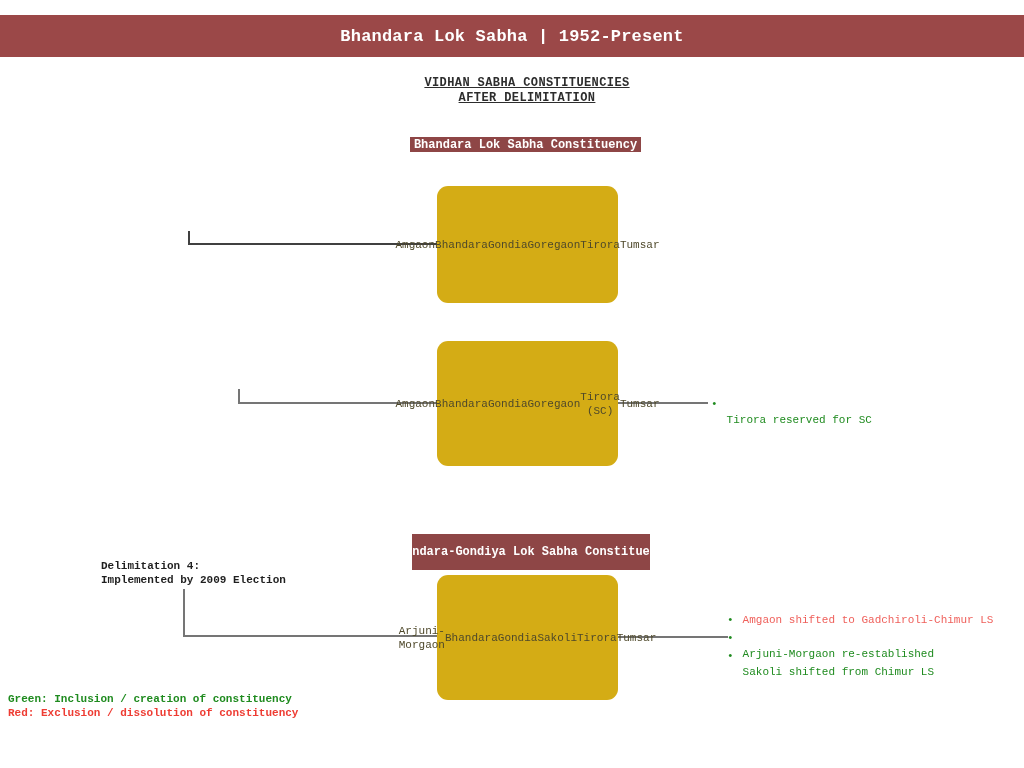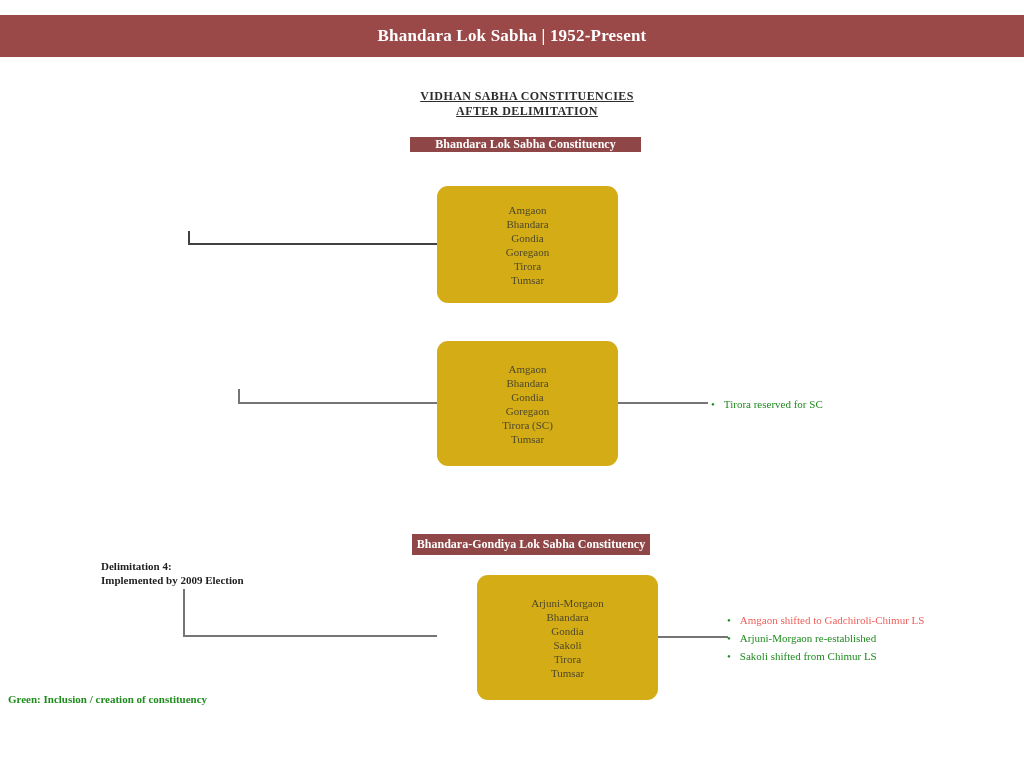"Bhandara Lok Sabha | 1952-Present" .canvas { font-family: Liberation Serif, serif -> Liberation Mono, monospace }
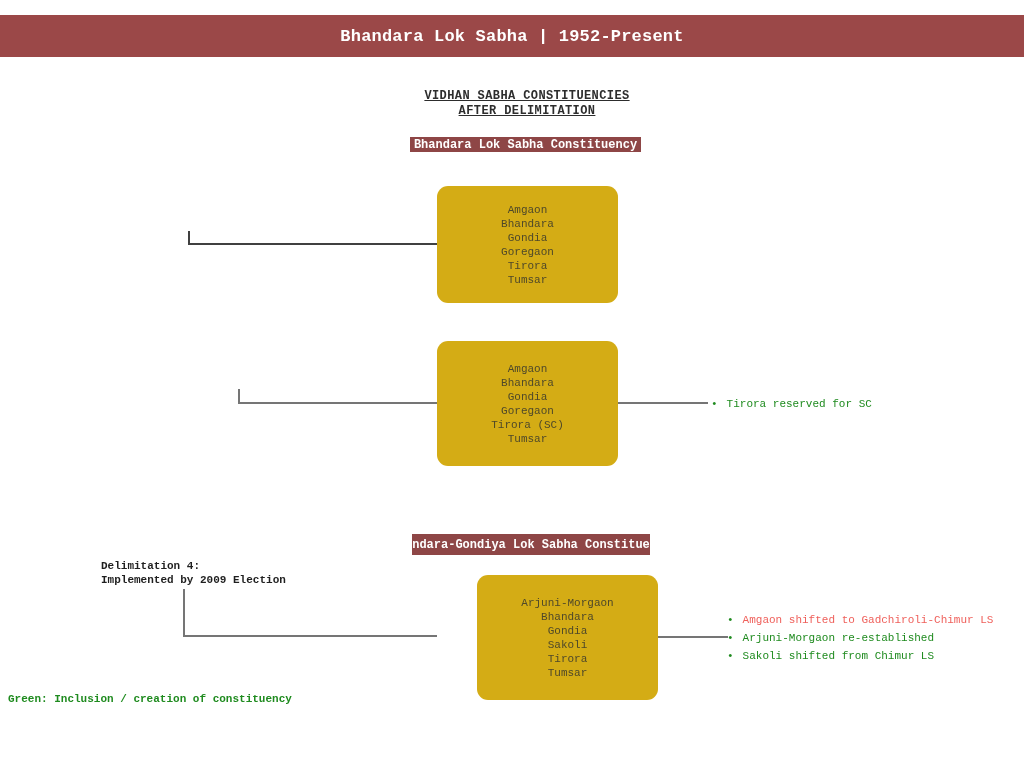"VIDHAN SABHA CONSTITUENCIES" .page-title { margin-top: 13px -> none }
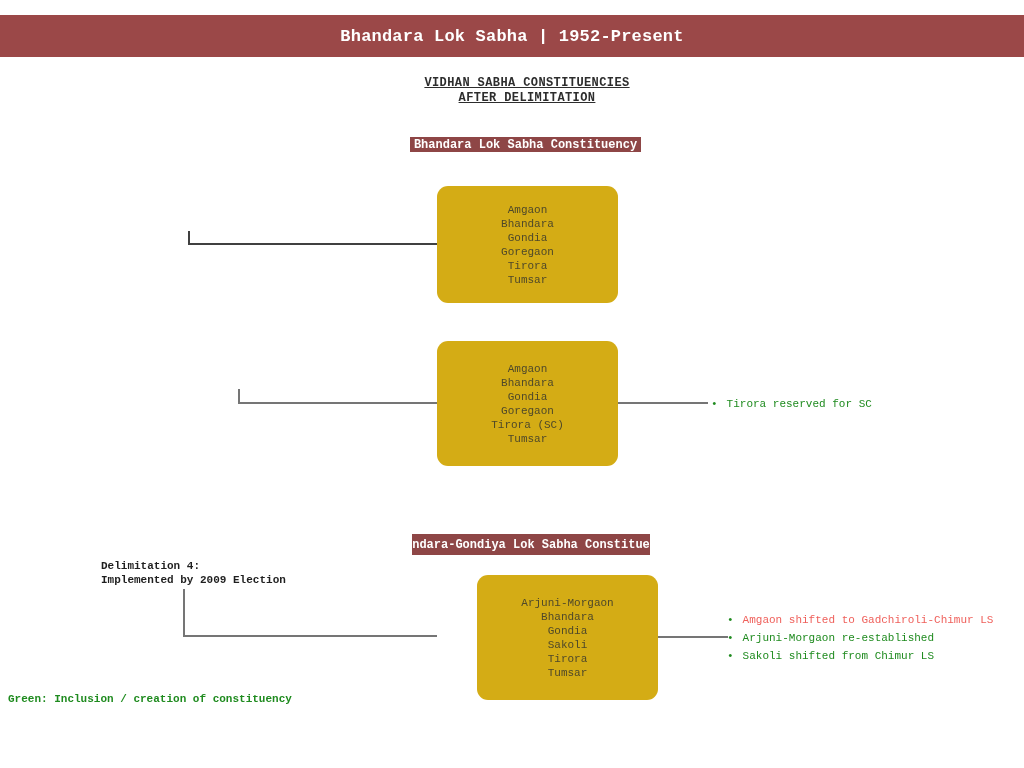"Amgaon" .ybox { flex-direction: column -> row }
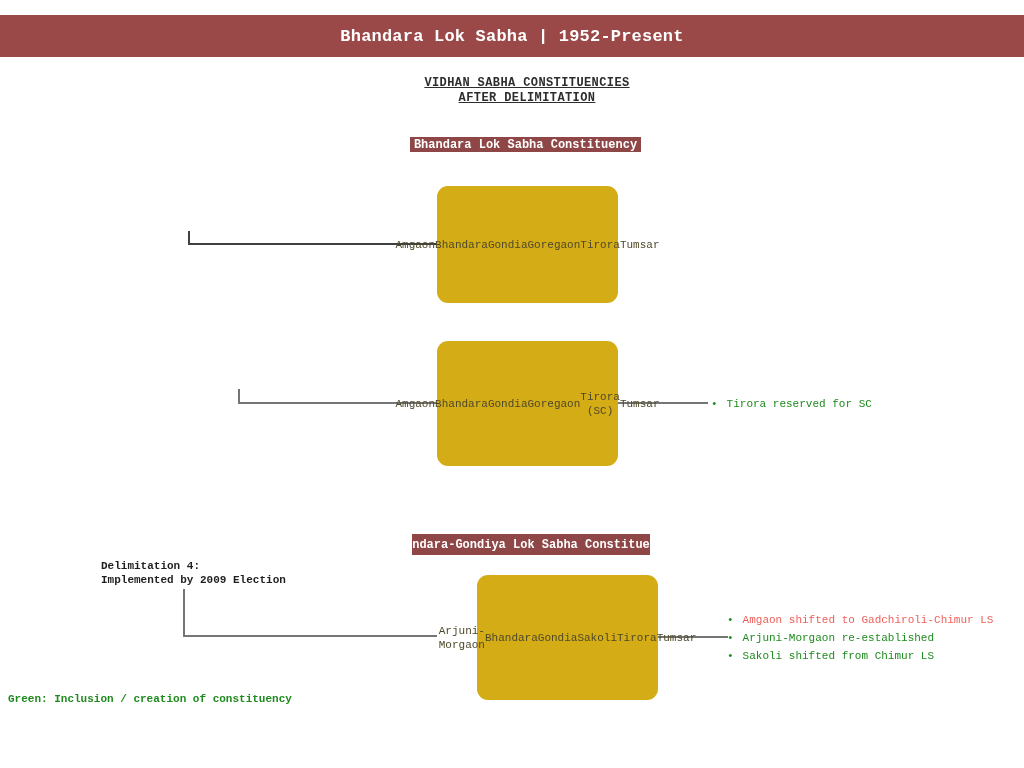"Tirora reserved for SC" .note-green { margin-top: none -> 16px }
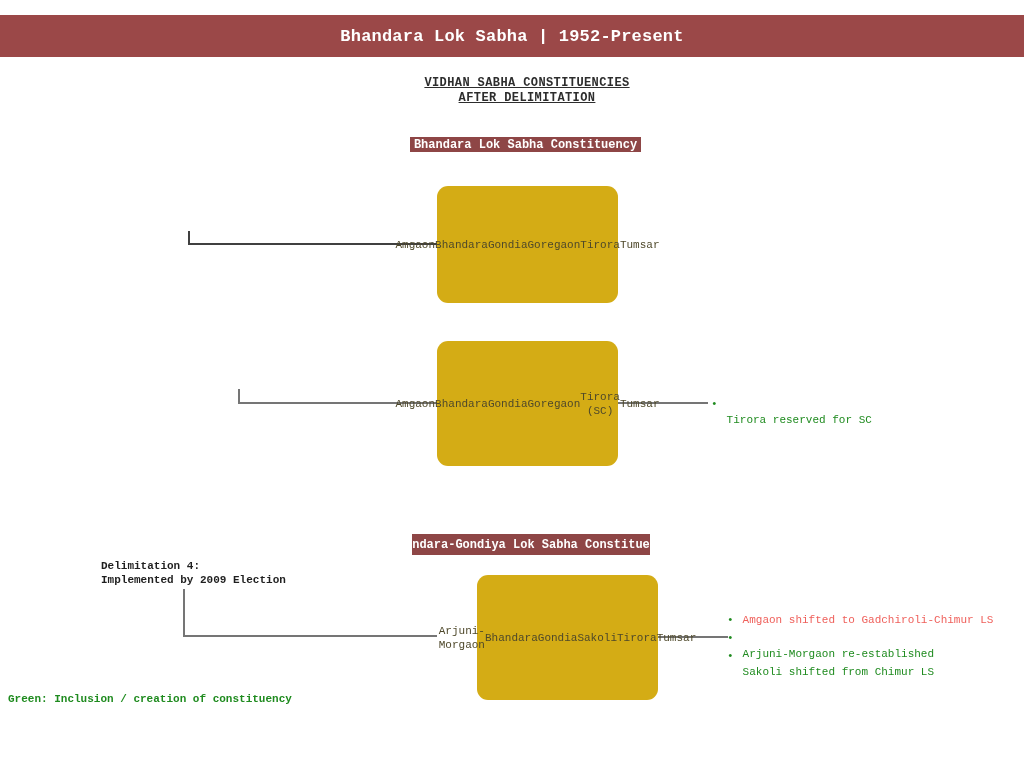"Bhandara-Gondiya Lok Sabha Constituency" .const-label-2 { height: 21px -> 36px }
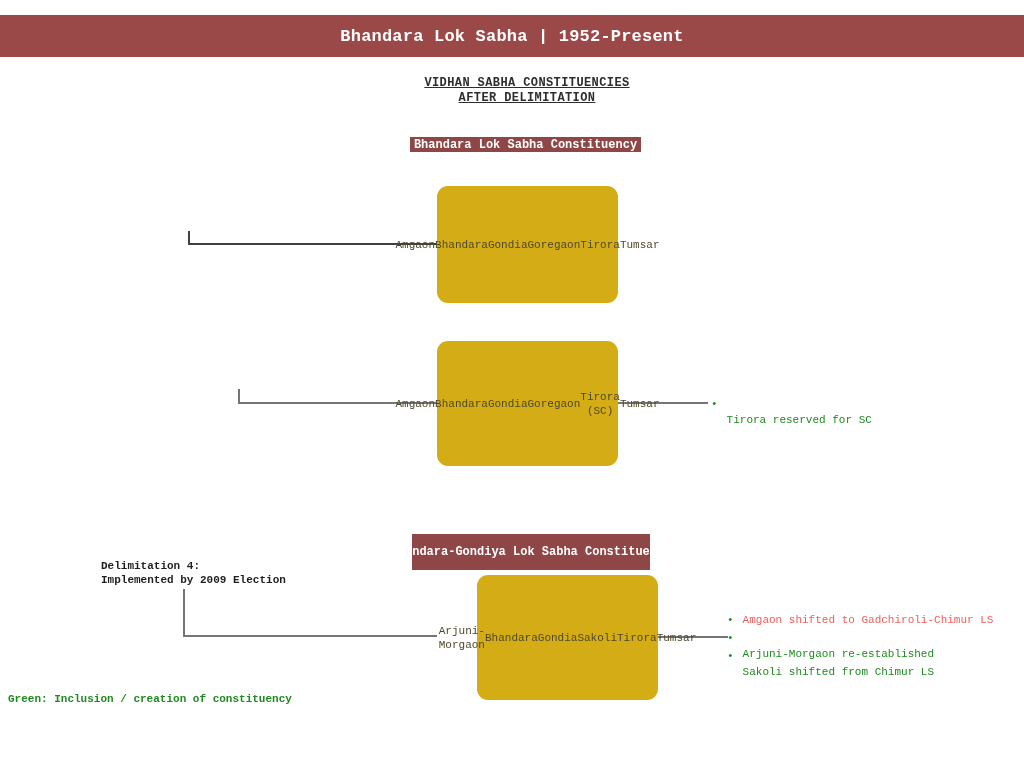"Arjuni-Morgaon" .ybox-3 { margin-left: 40px -> none }
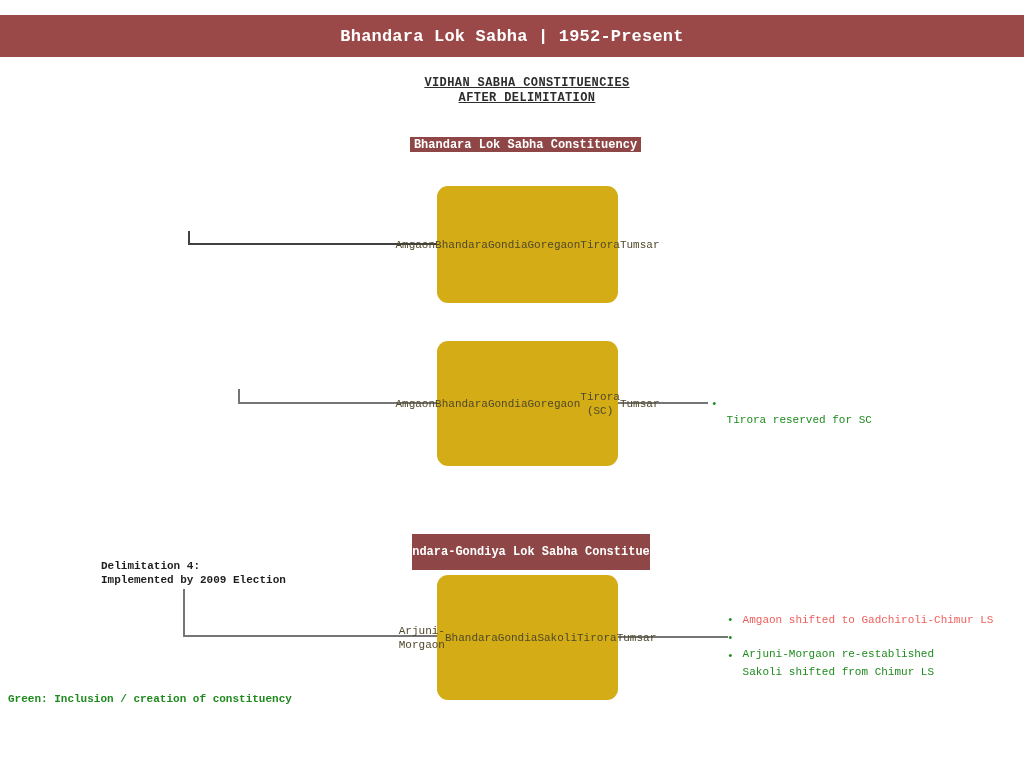"Red: Exclusion / dissolution of" div.legend-red { html: none -> <div>Red: Exclusion / dissolution of constituency</div> }
